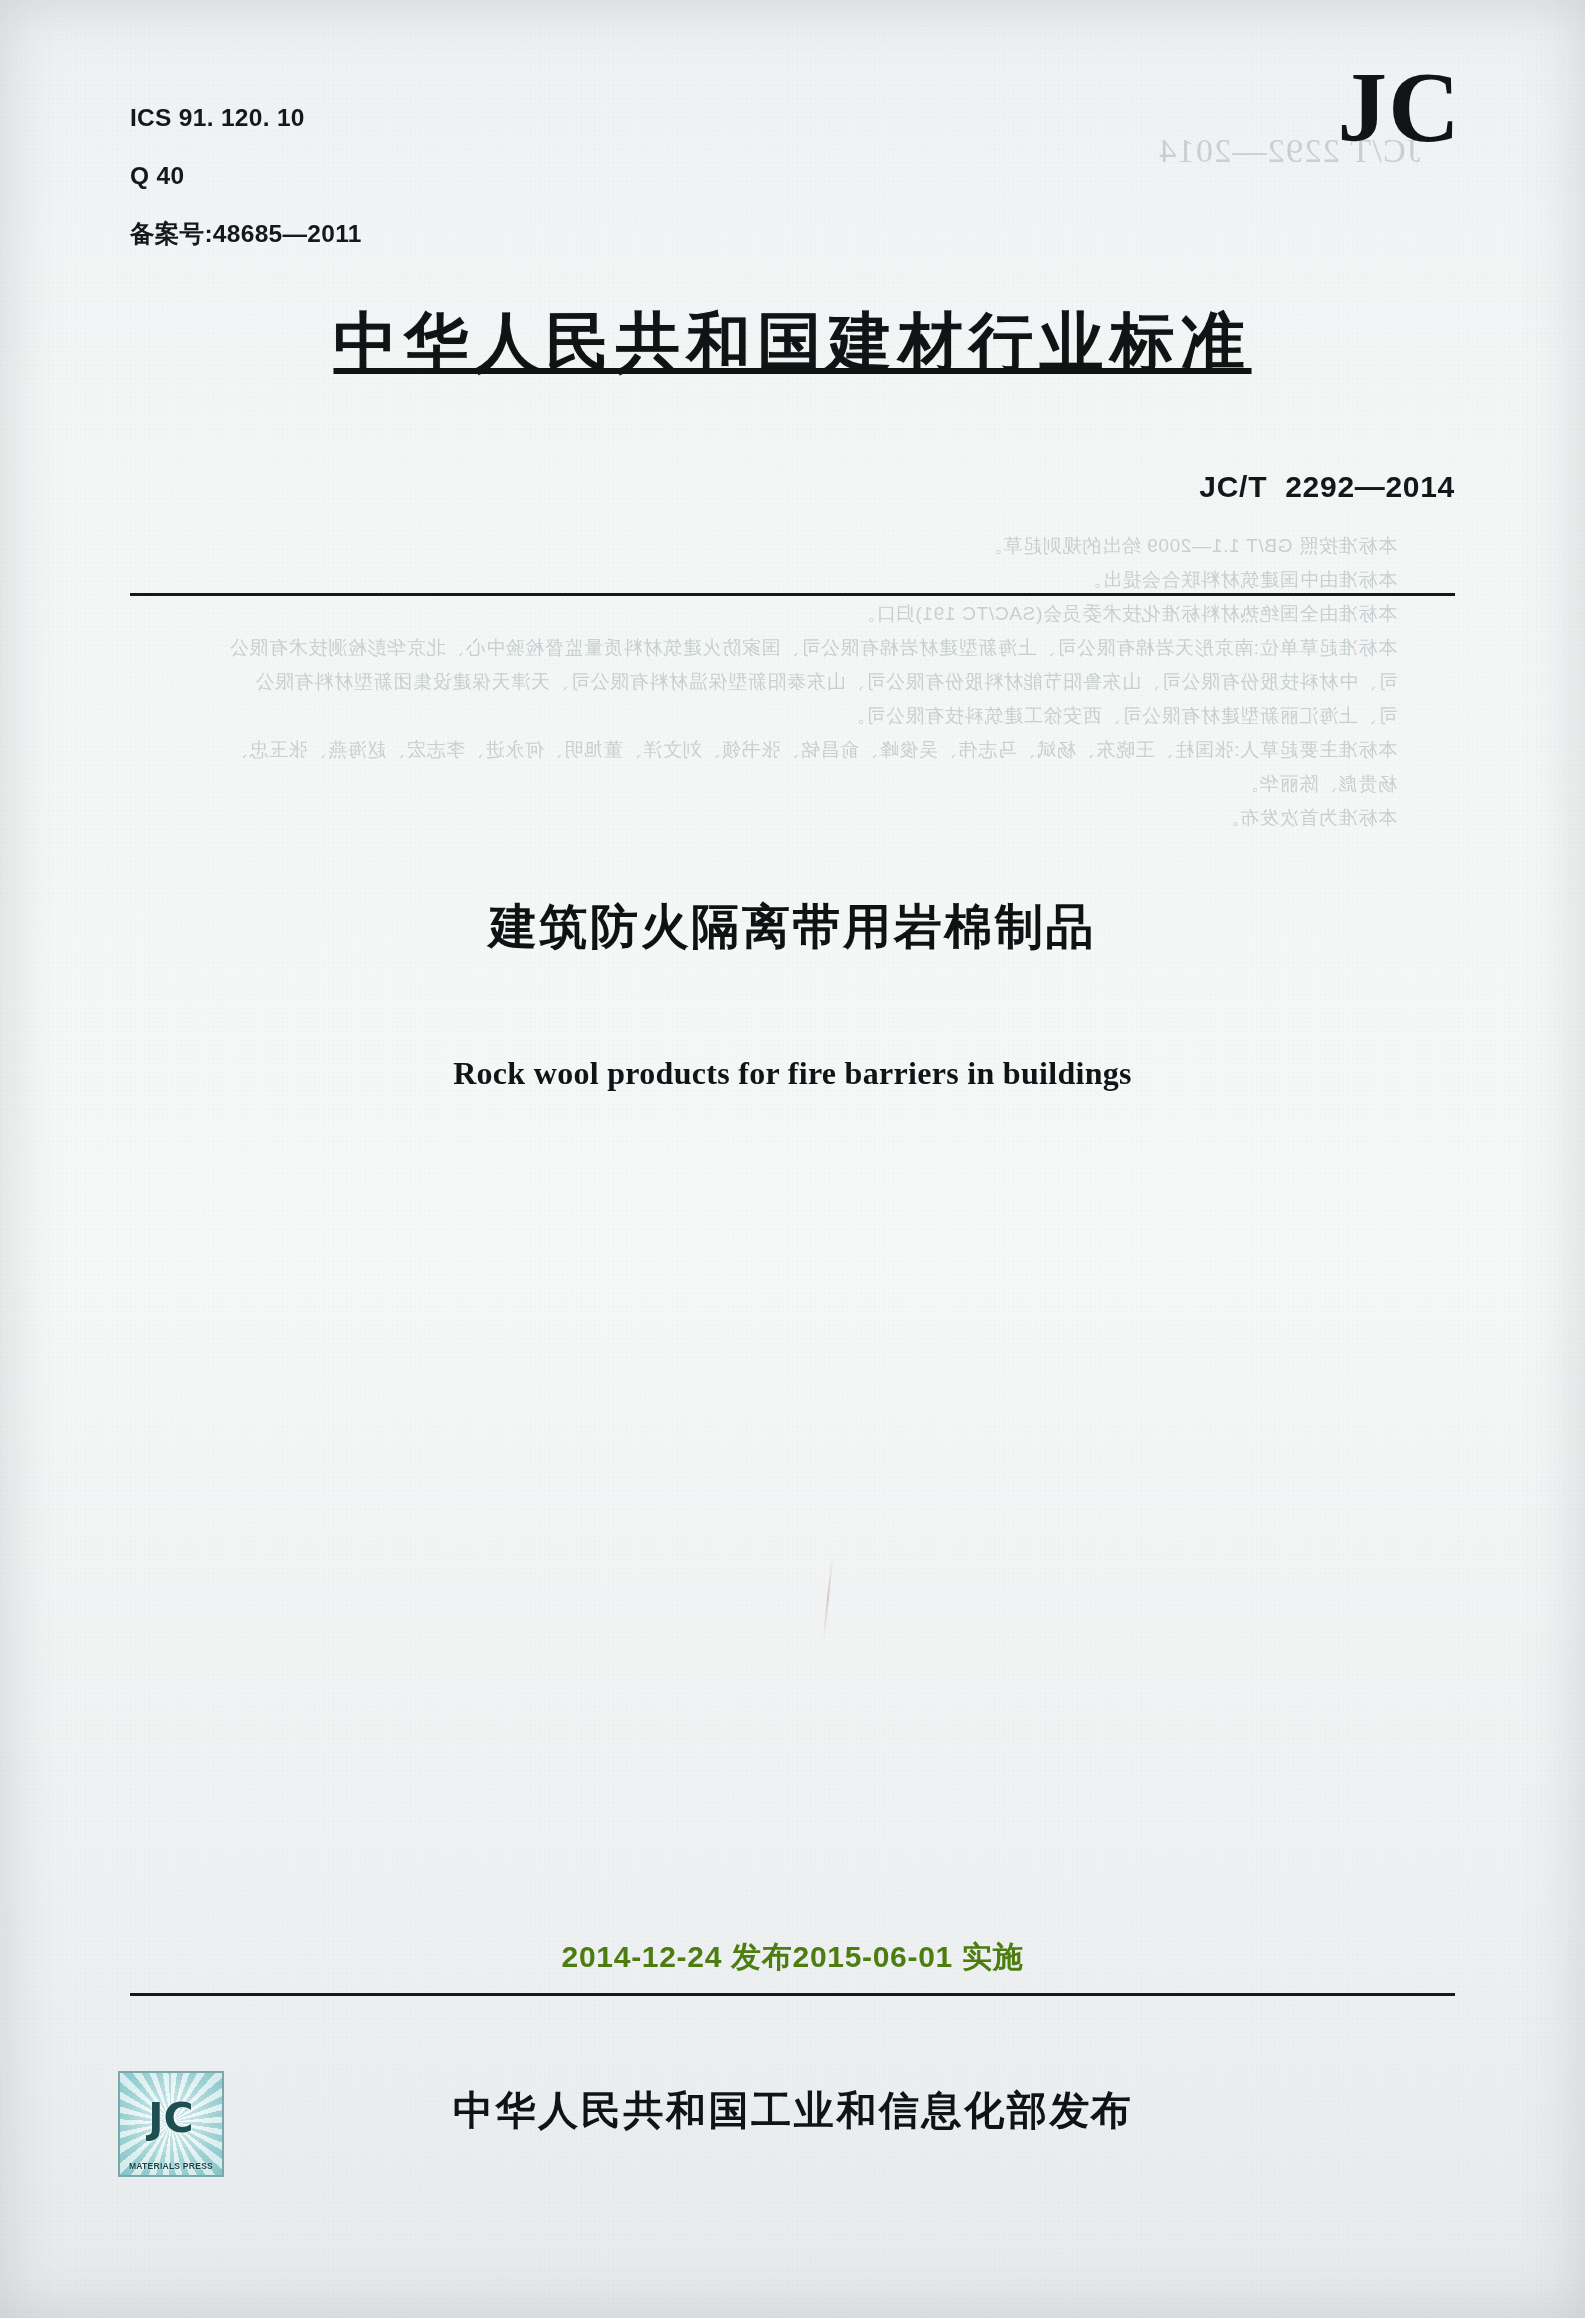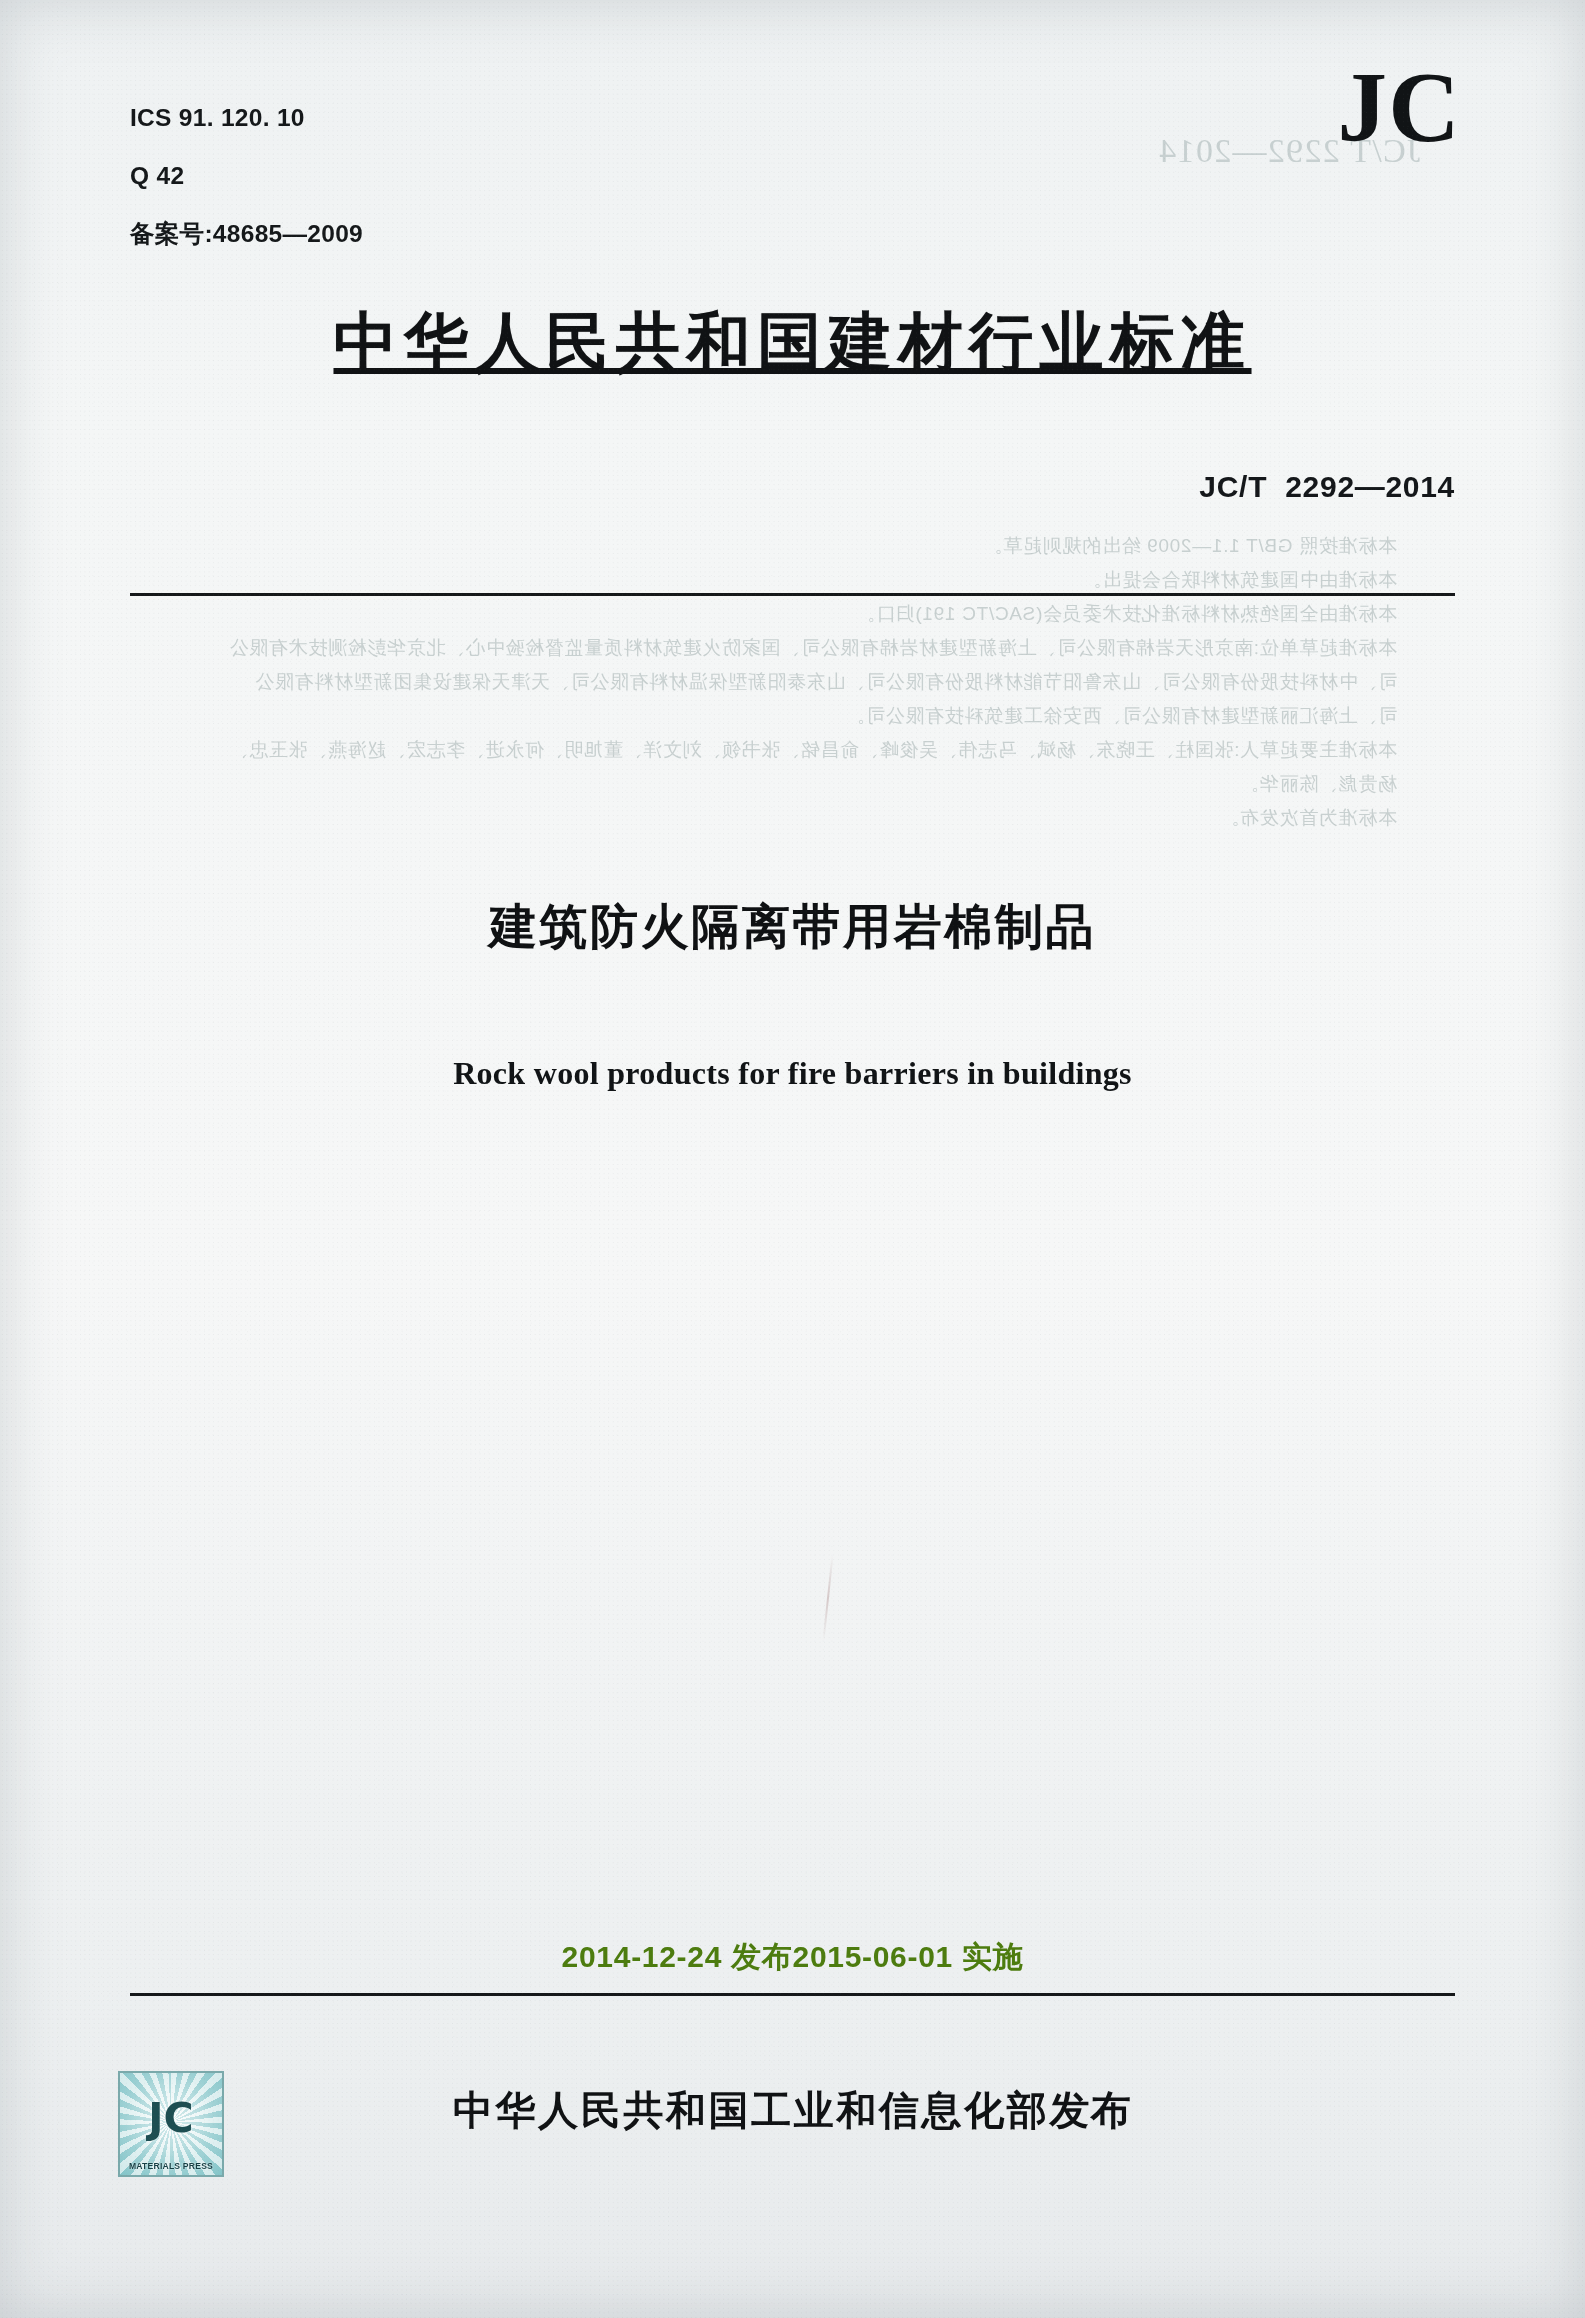"Q 42" div.ics-line { text: 42 -> 40 }
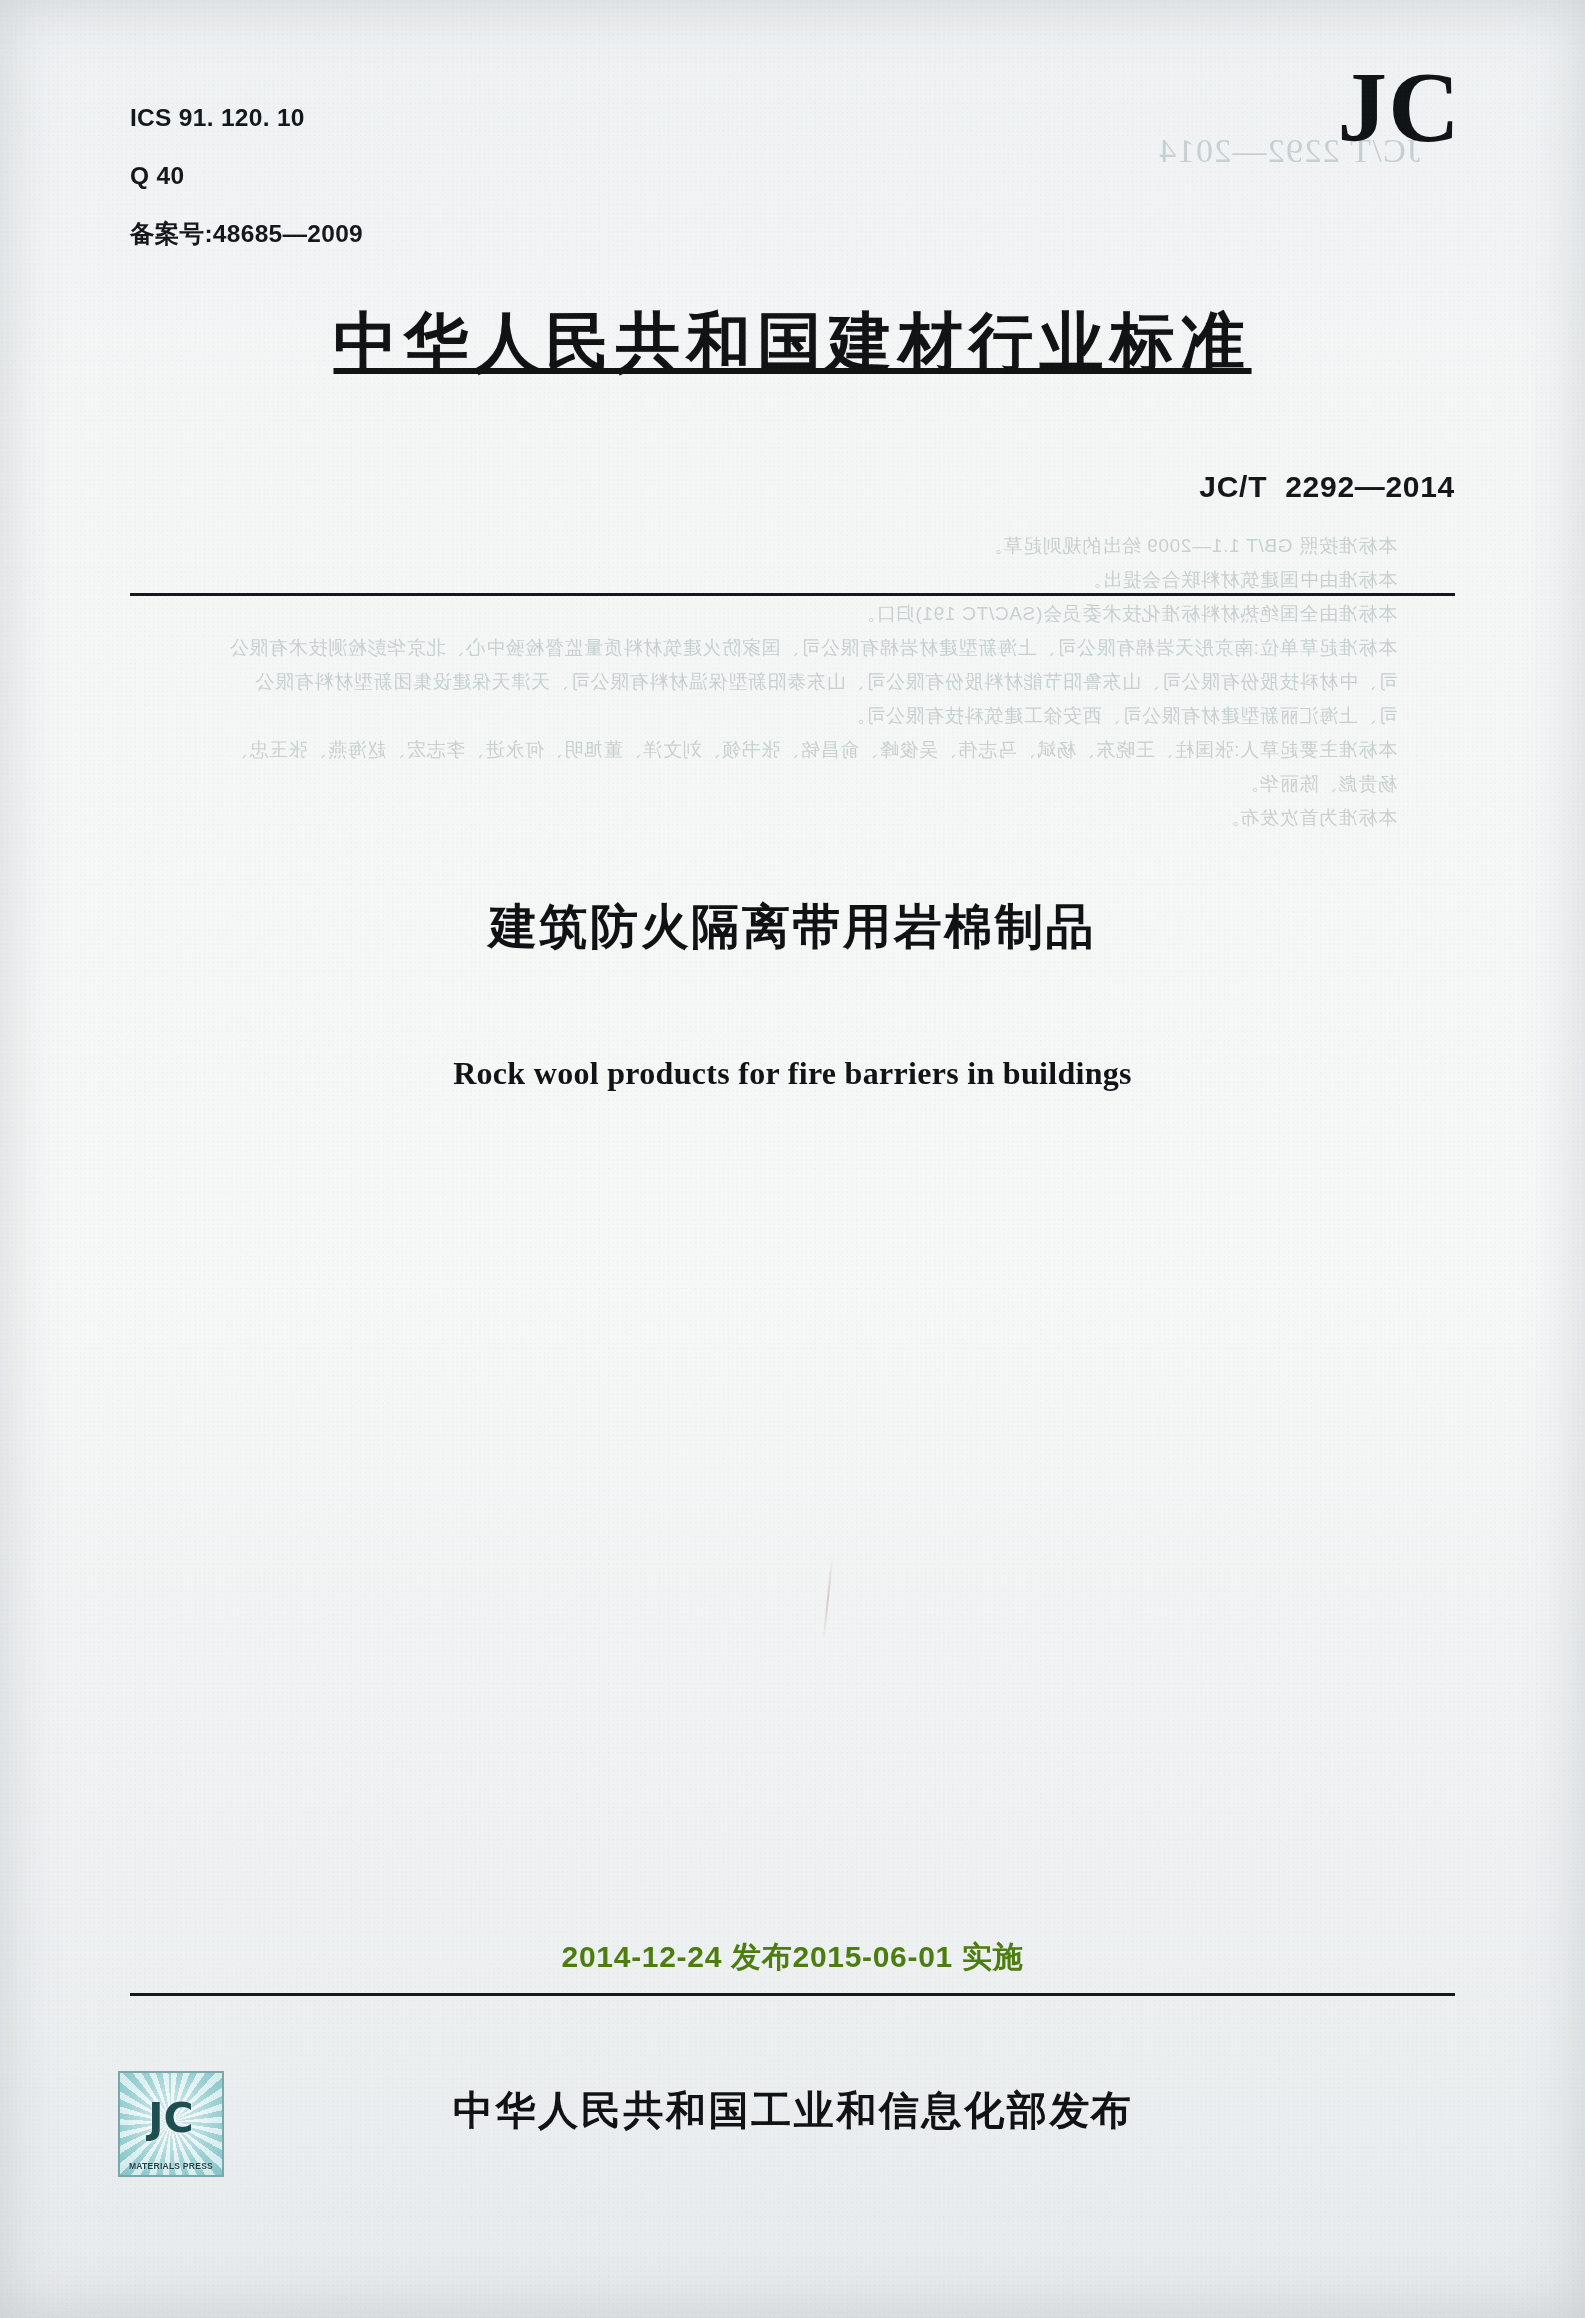"备案号:48685—2009" div.ics-line { text: 2009 -> 2011 }
